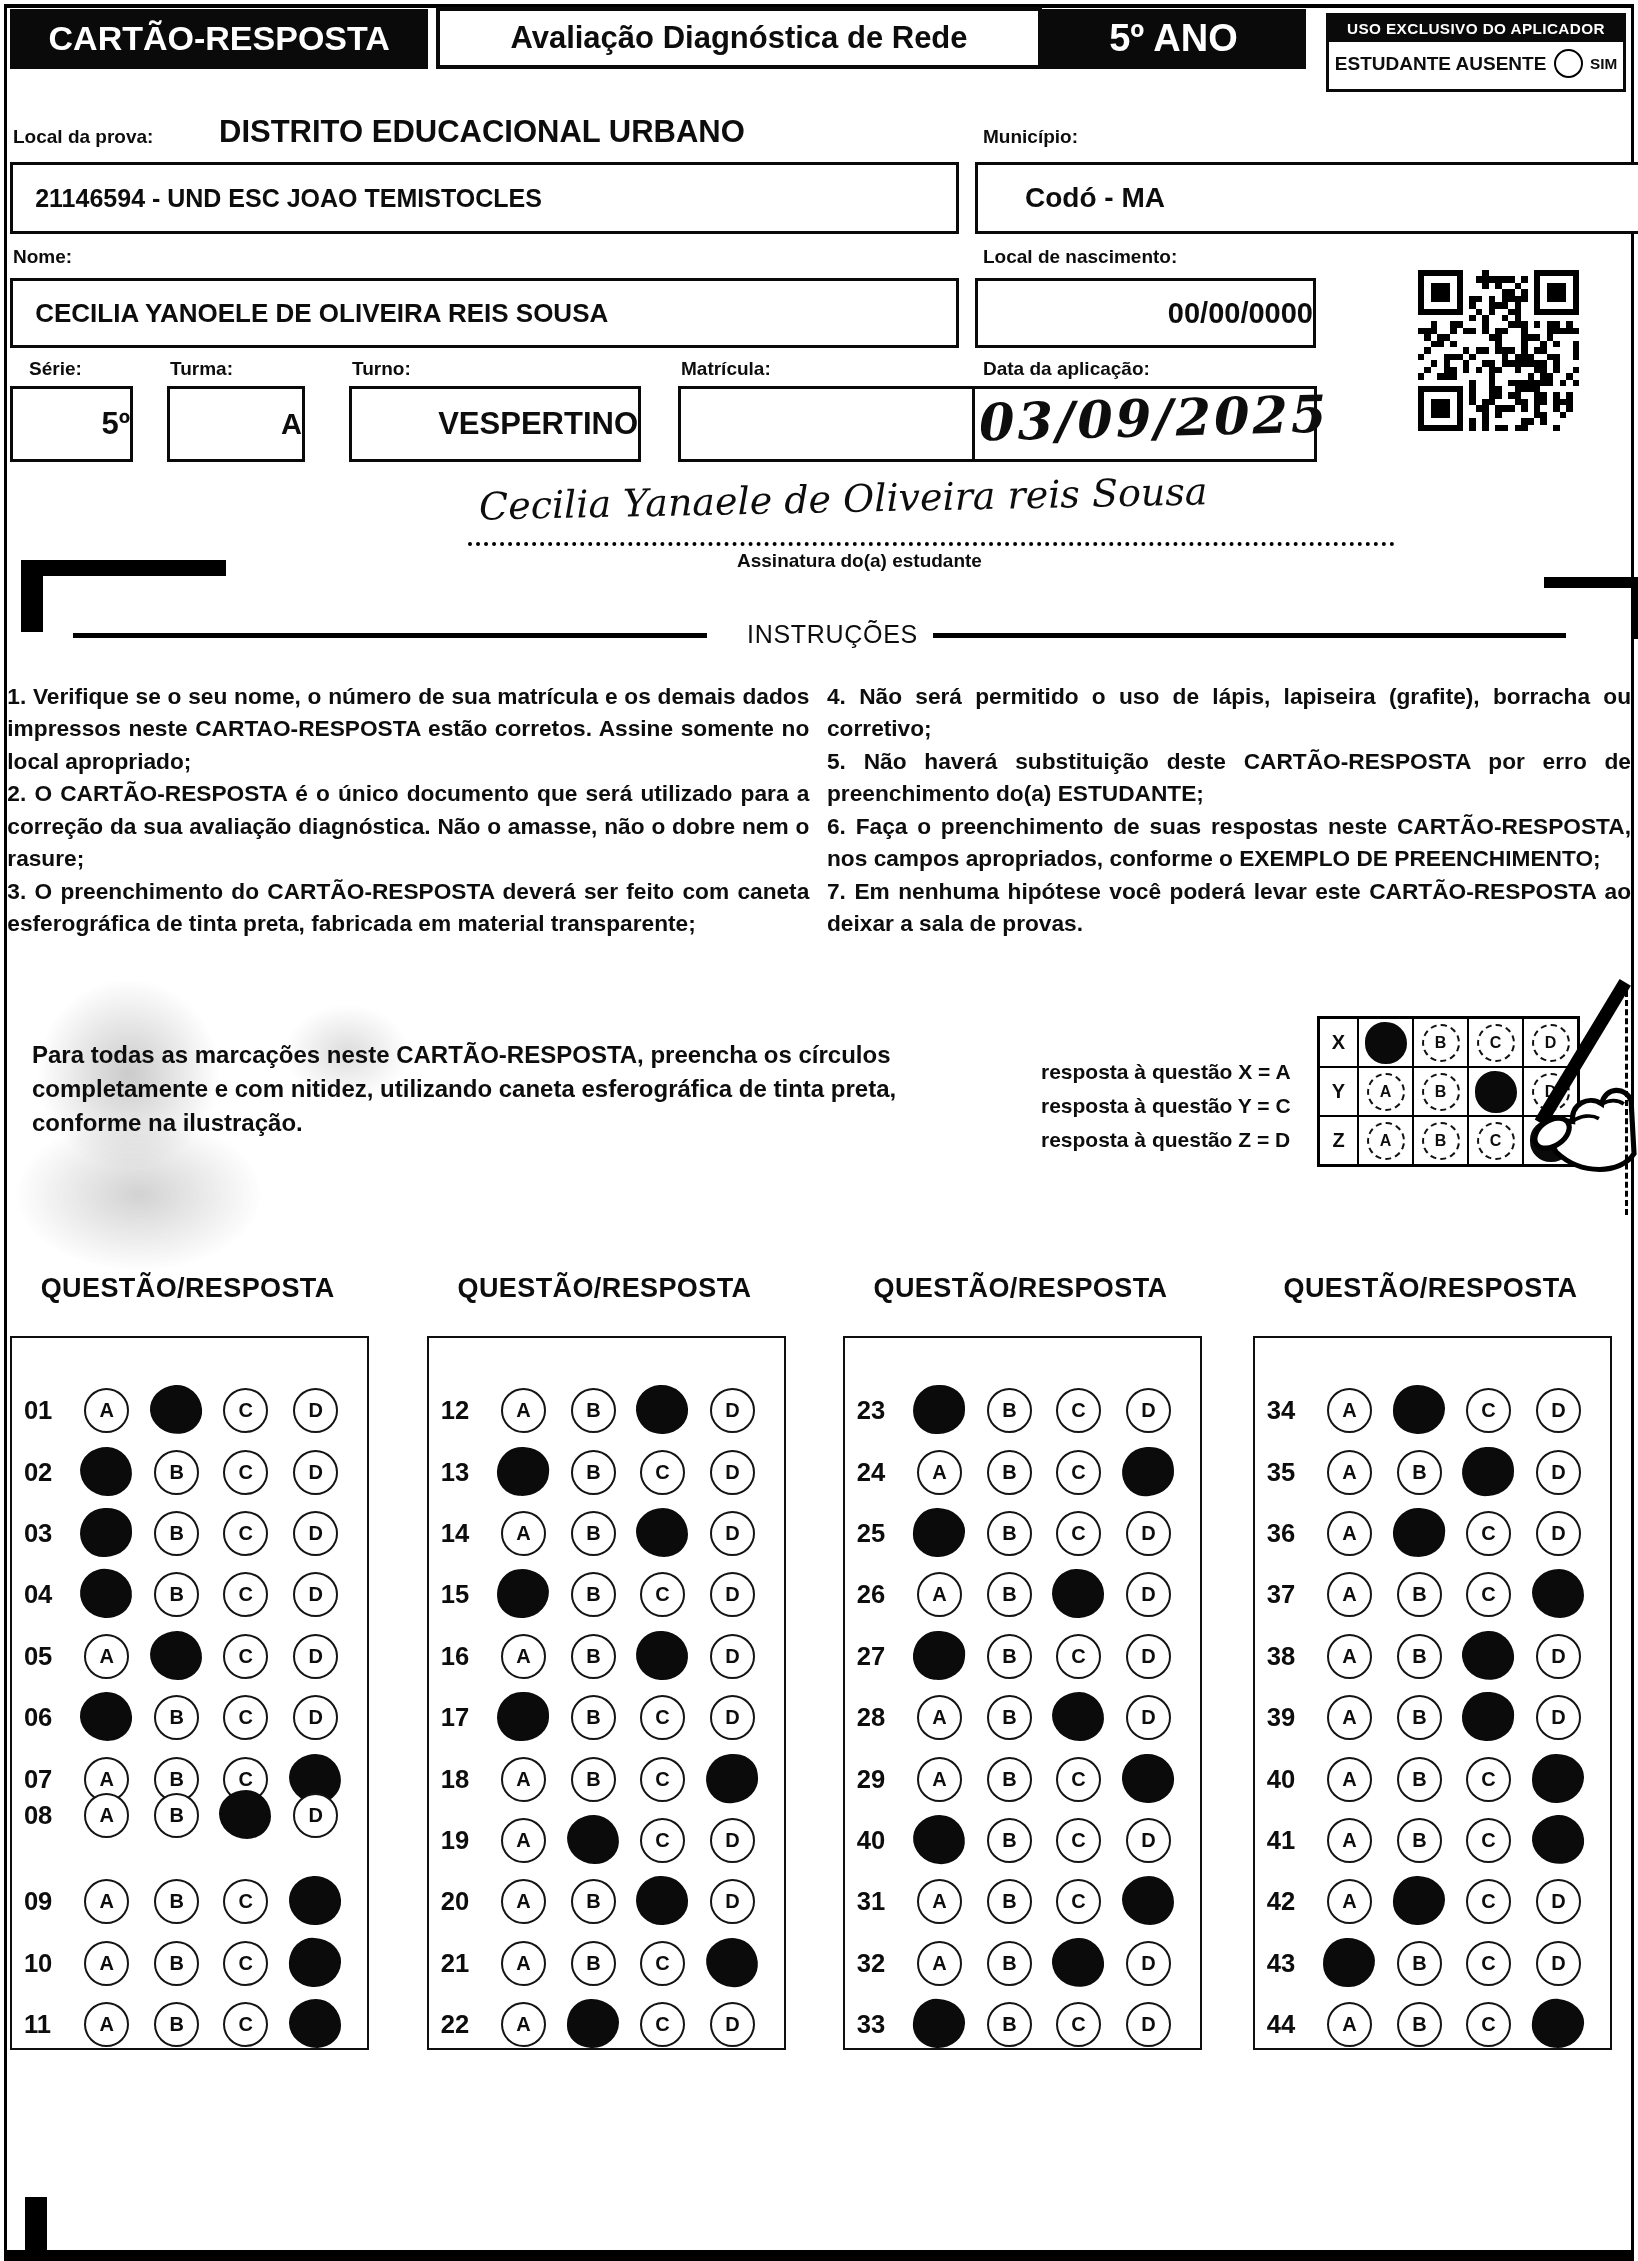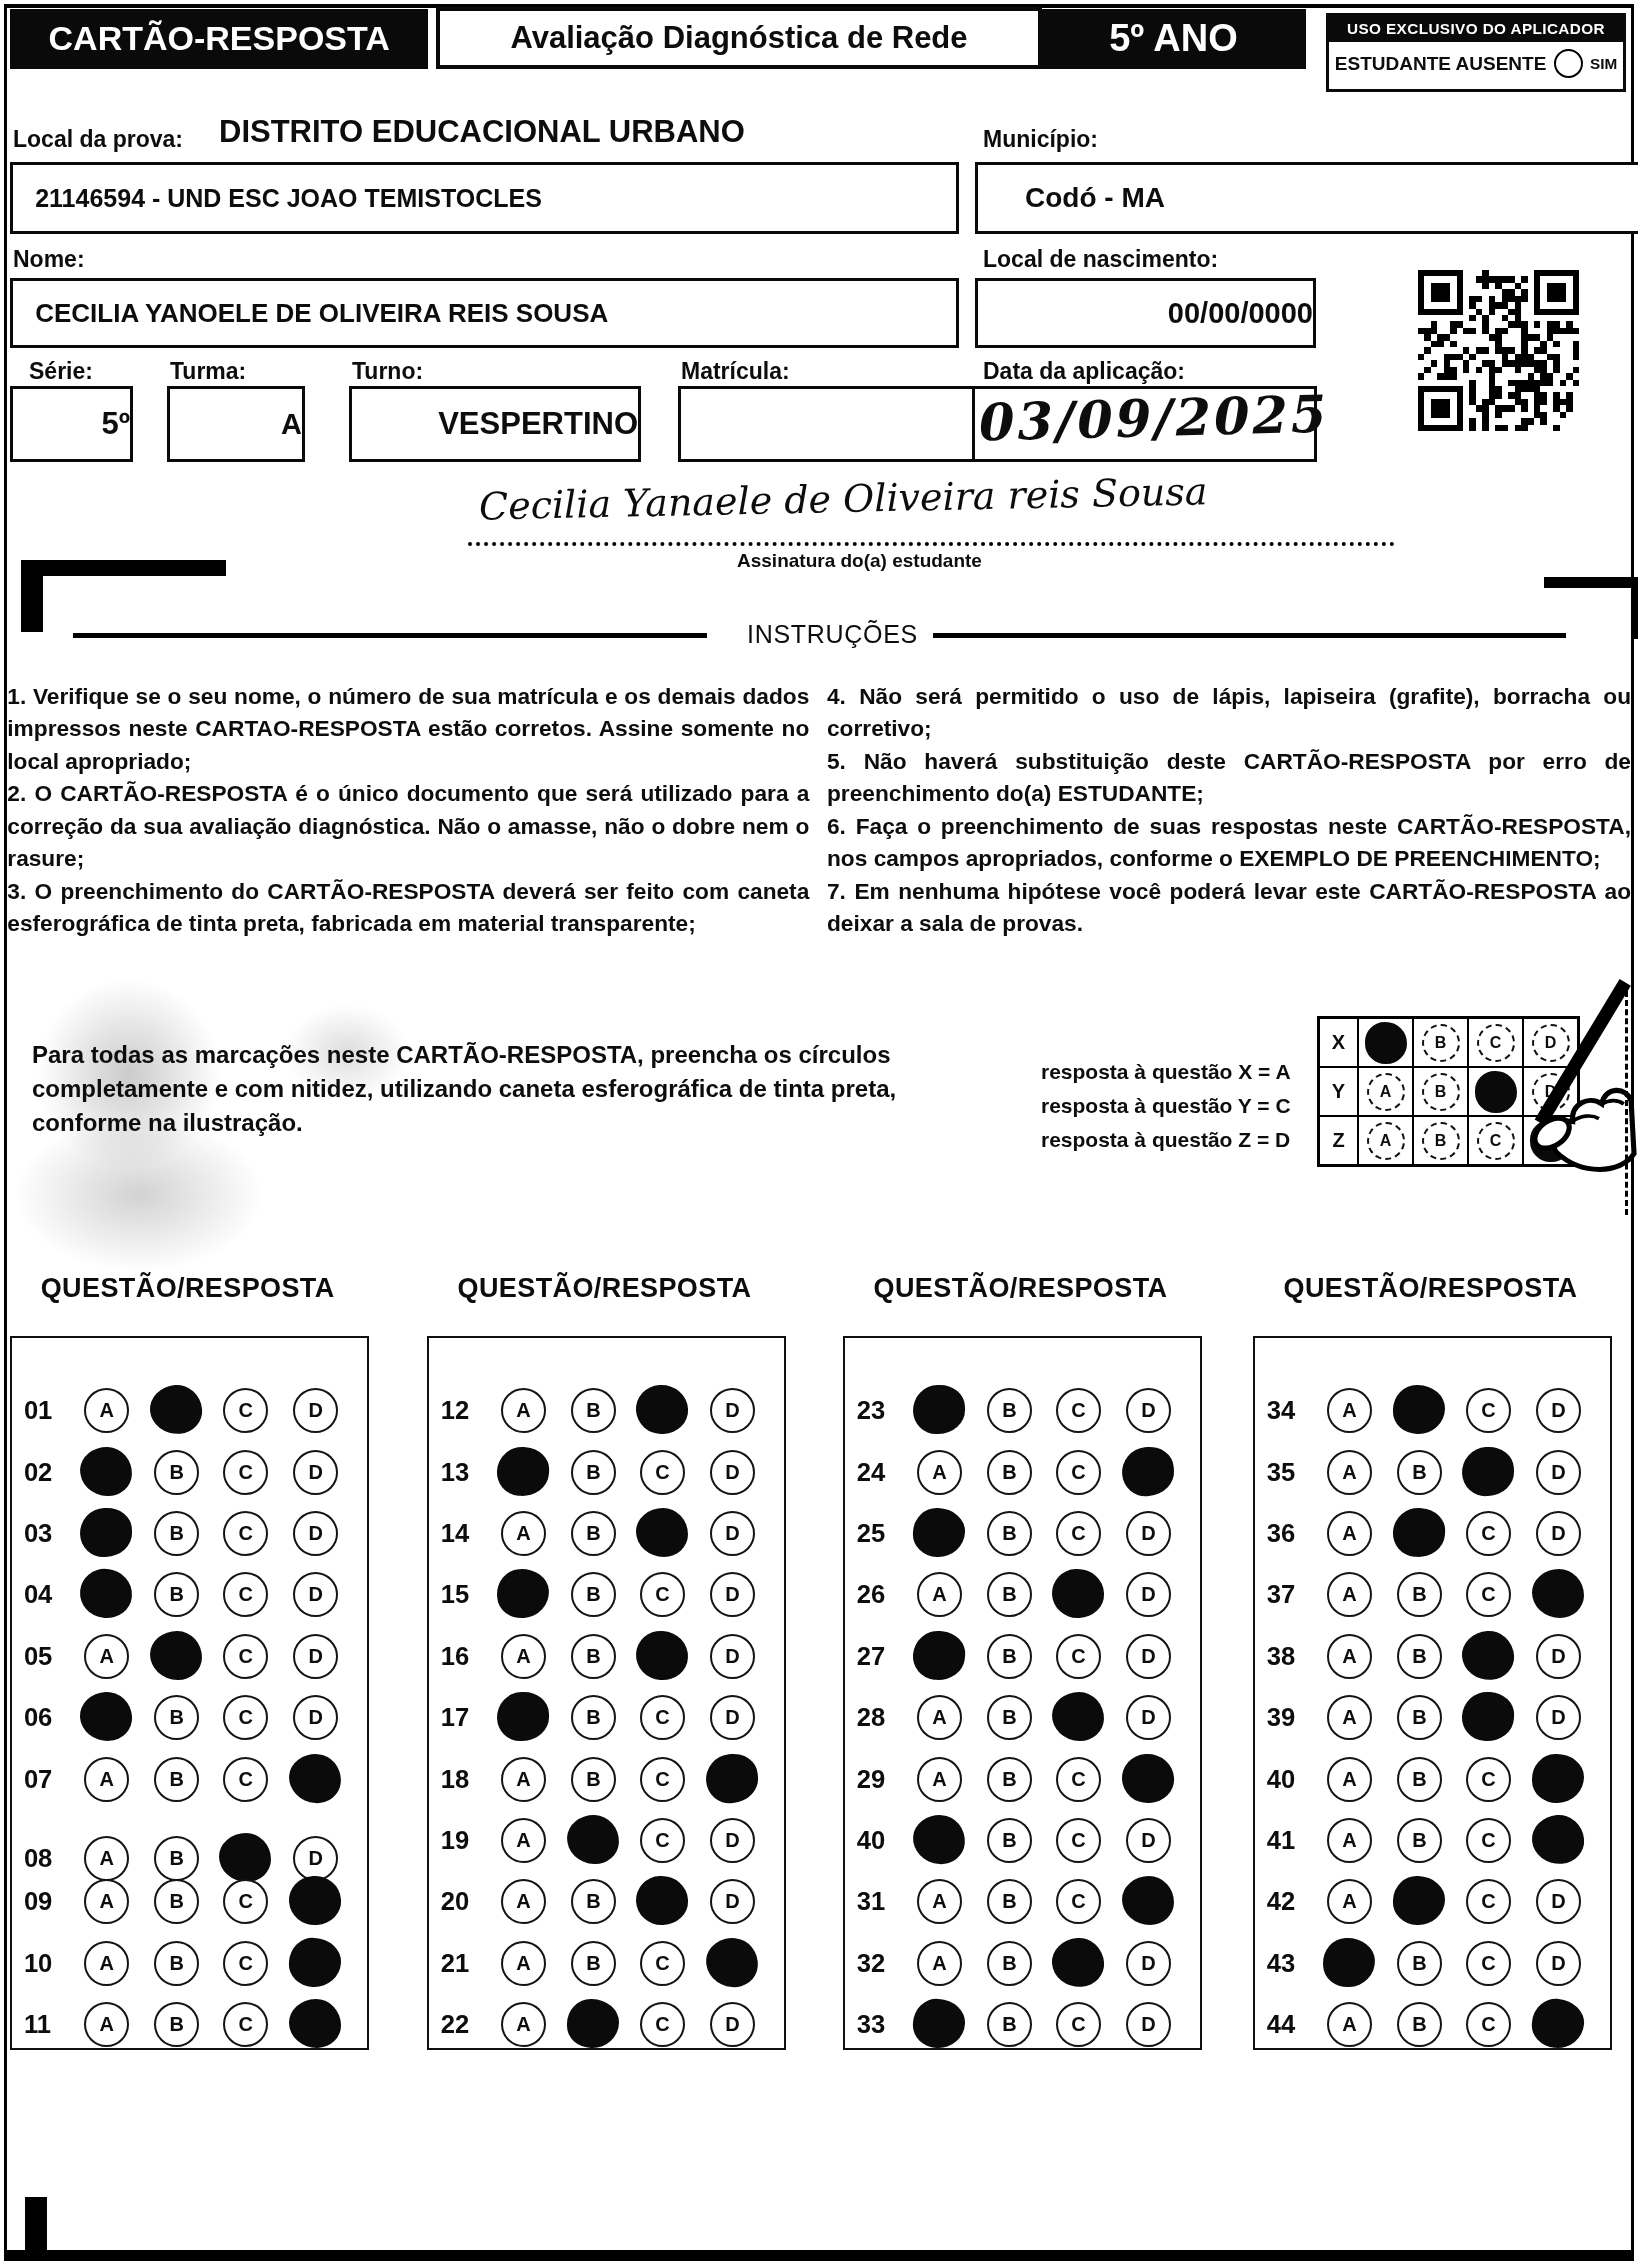"Local da prova:" .field-label { font-size: 23px -> 19px }
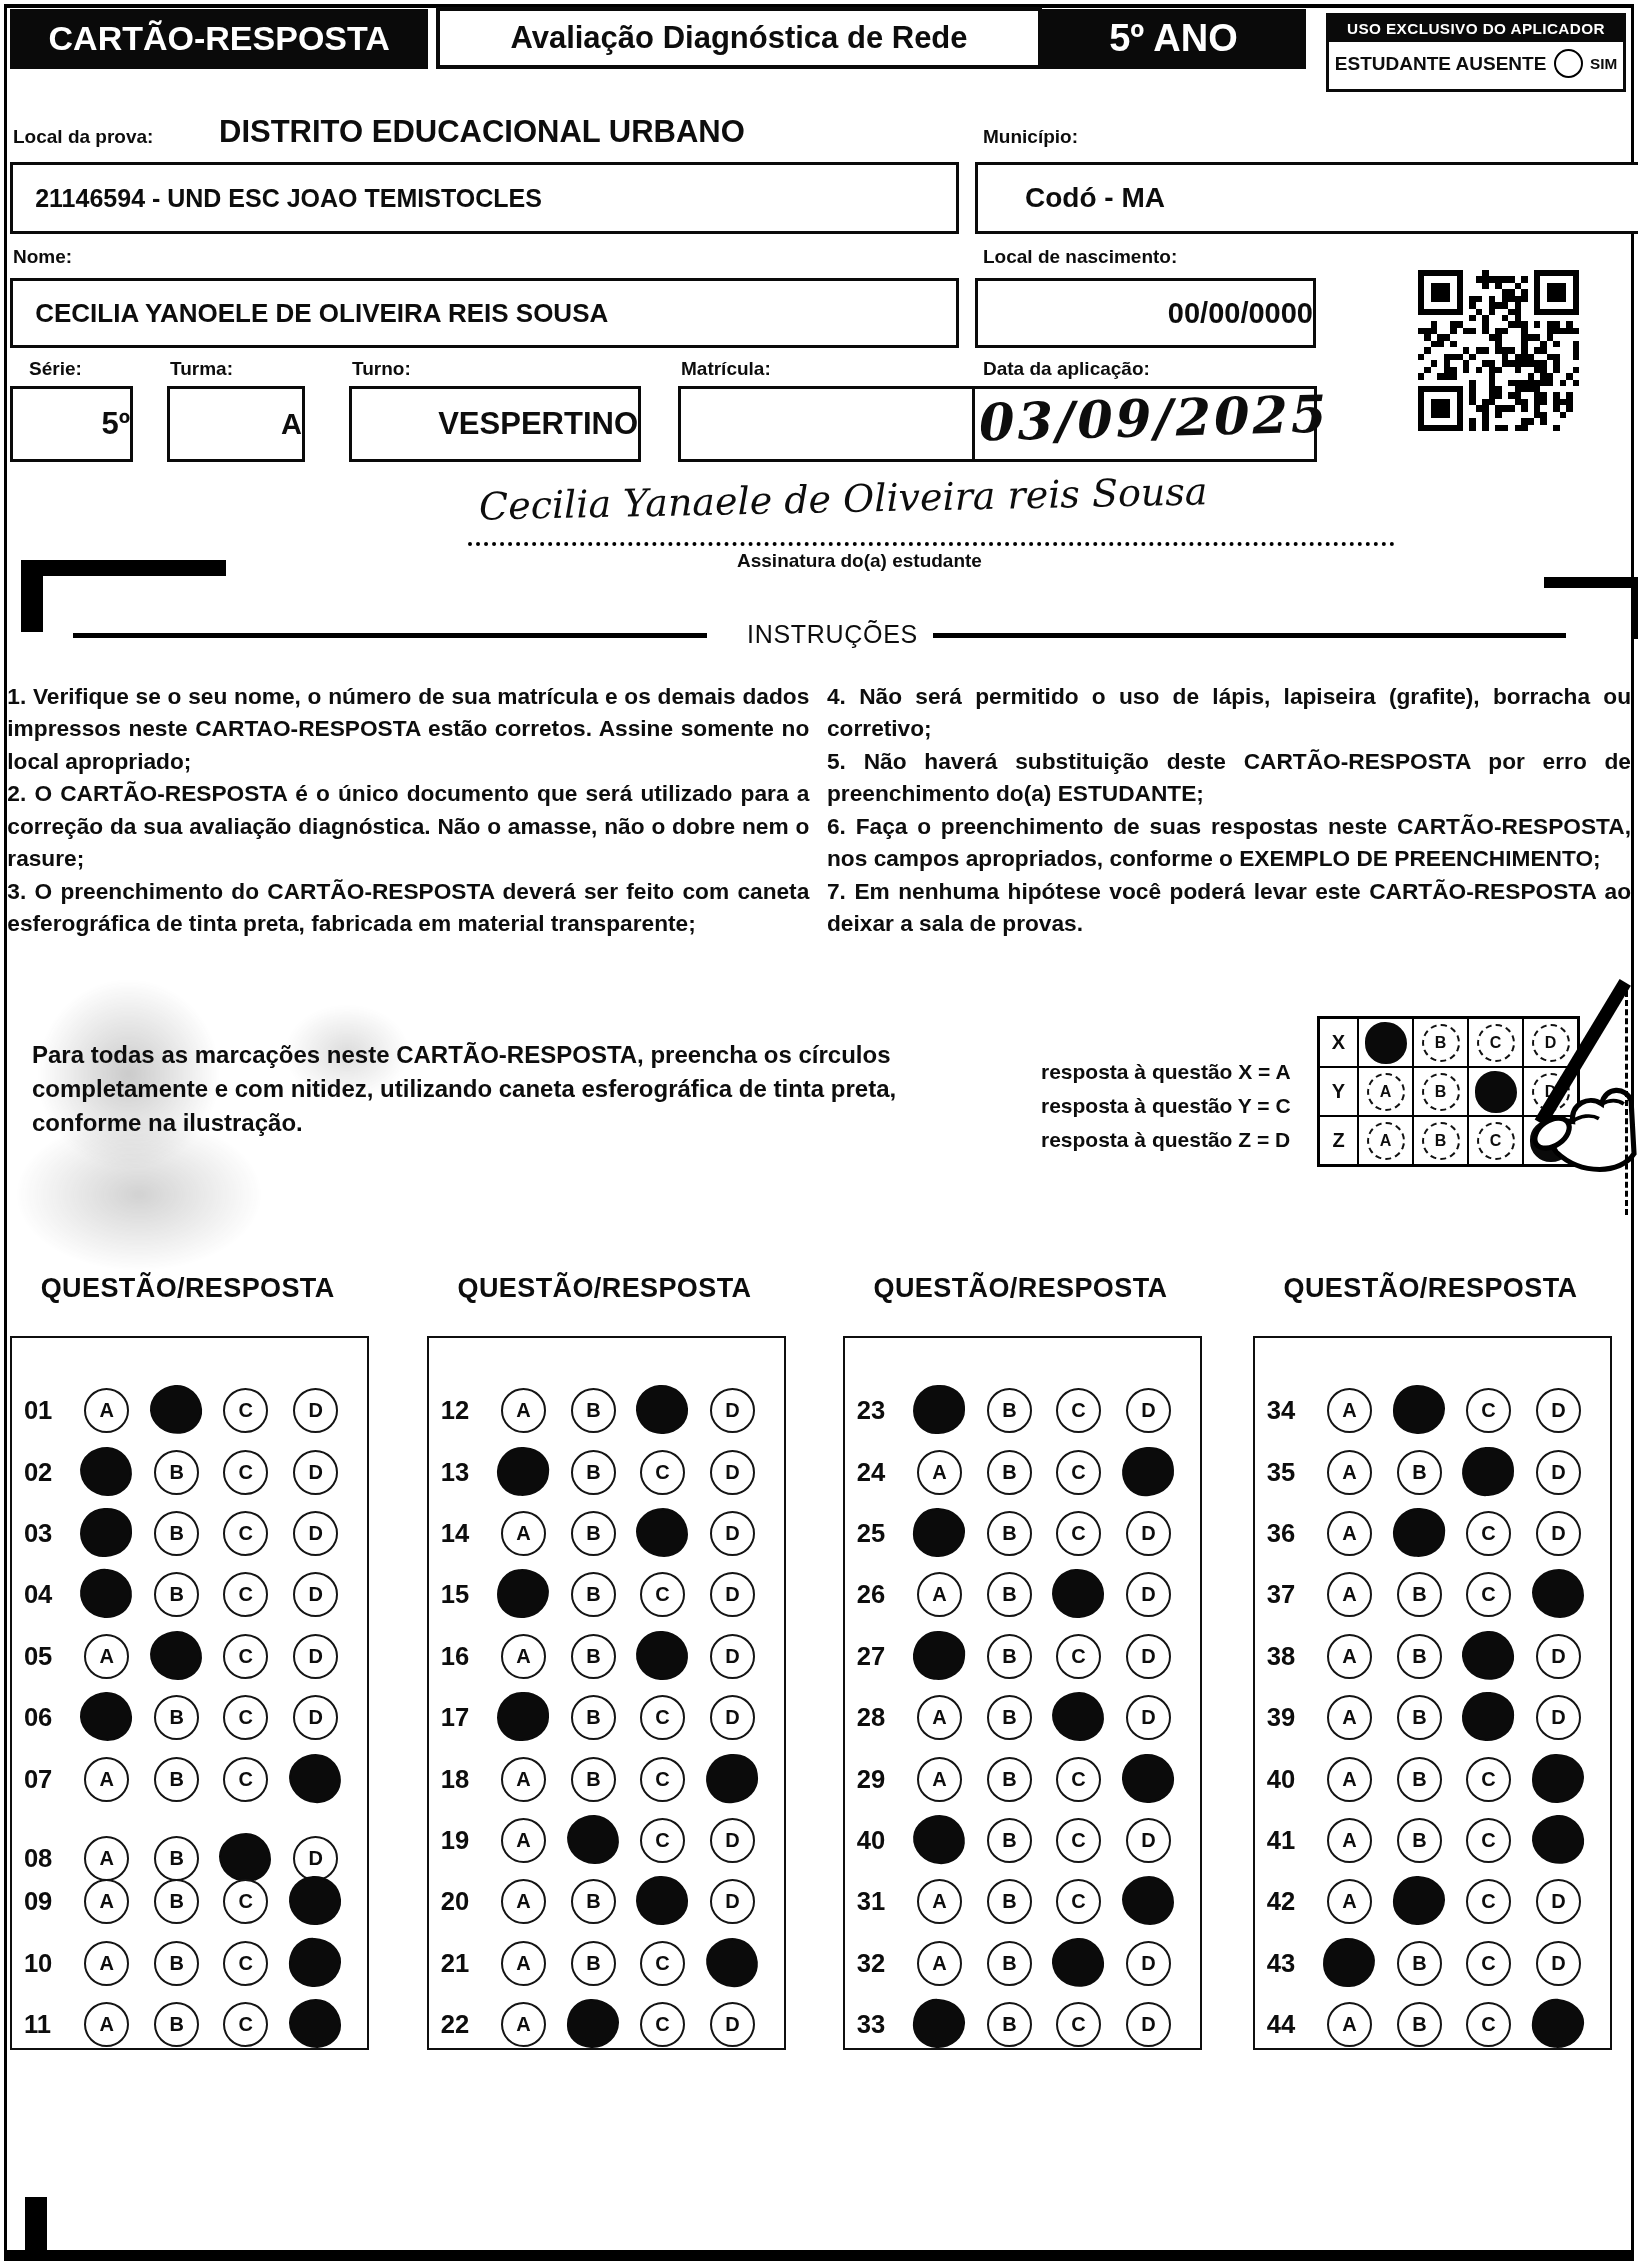"08" div.arow { top: 496px -> 453px }
